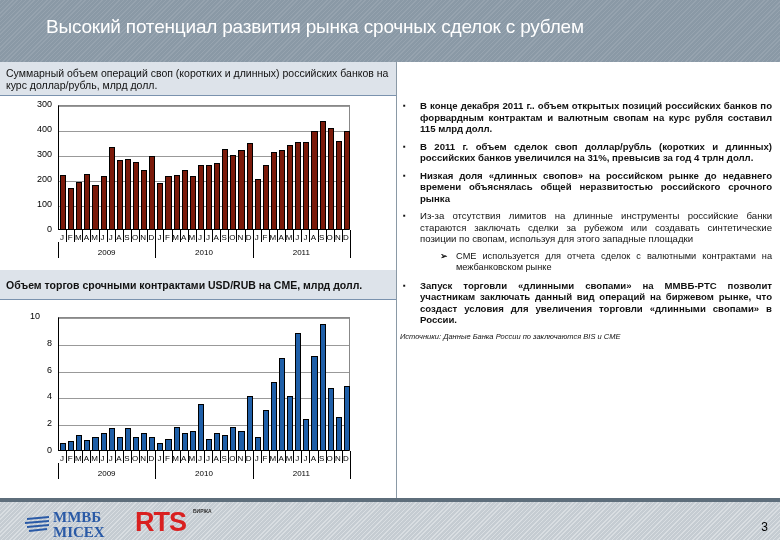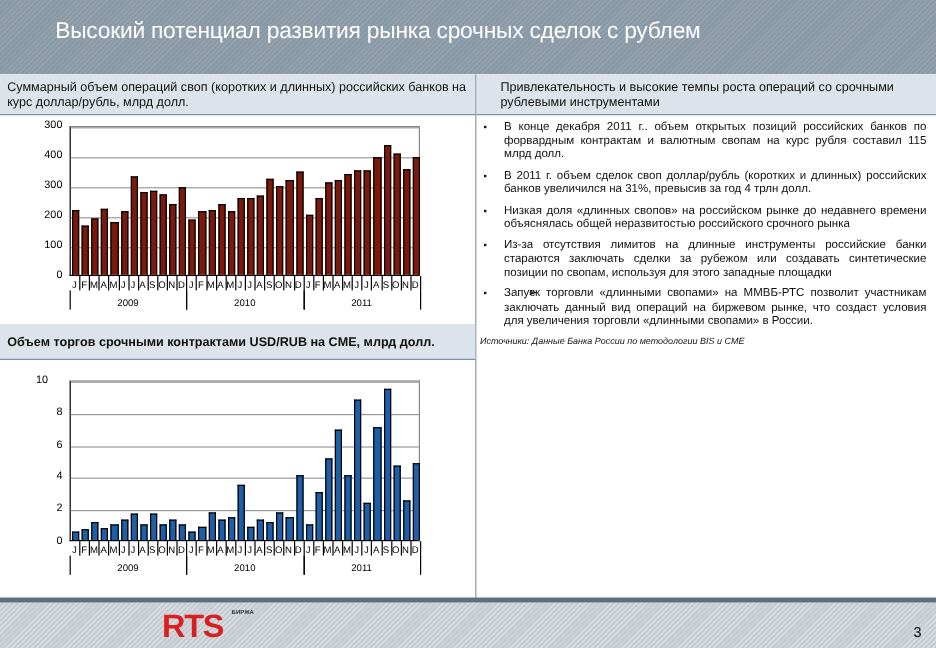"Привлекательность и высокие темпы роста" div.sec-head { html: <div>Привлекательность и высокие темпы роста операций со срочными рублевыми инструментами</div> -> none }
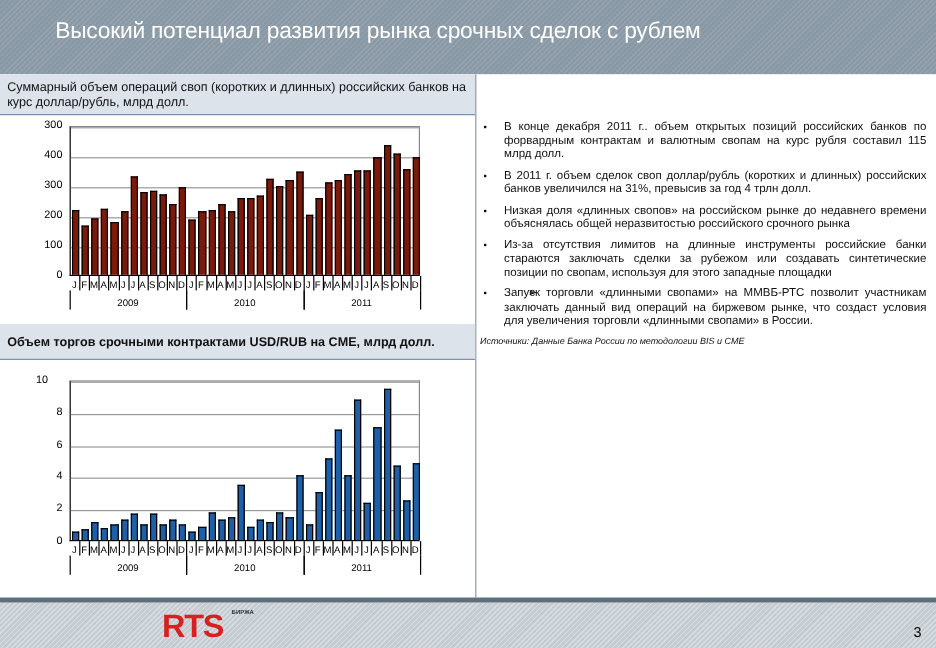"В конце декабря 2011 г.." .b { font-weight: normal -> bold }
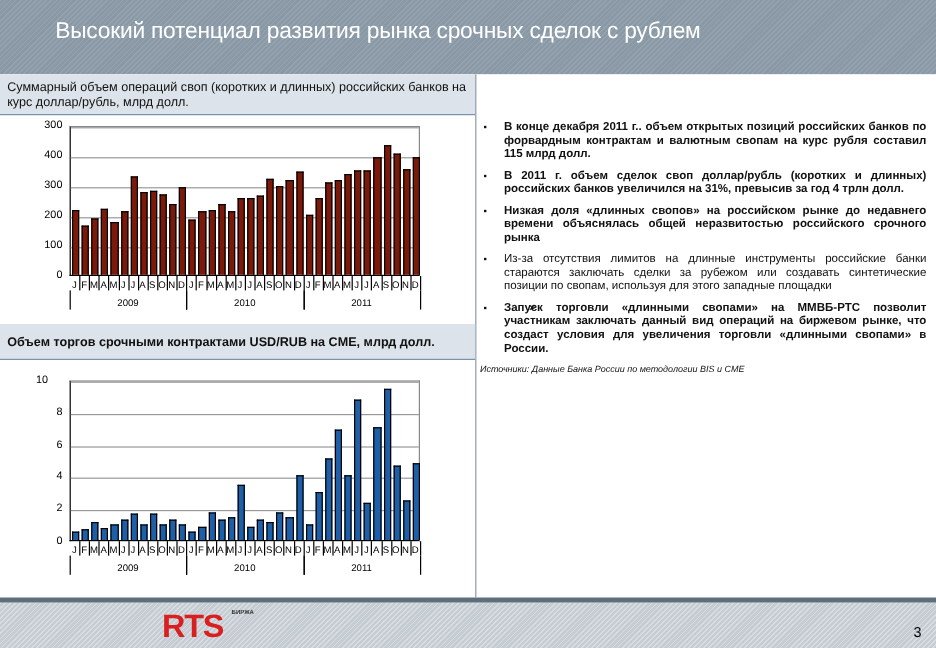"CME используется для отчета сделок" span { html: none -> <span>CME используется для отчета сделок с валютными контрактами на межбанковском рынке</span> }
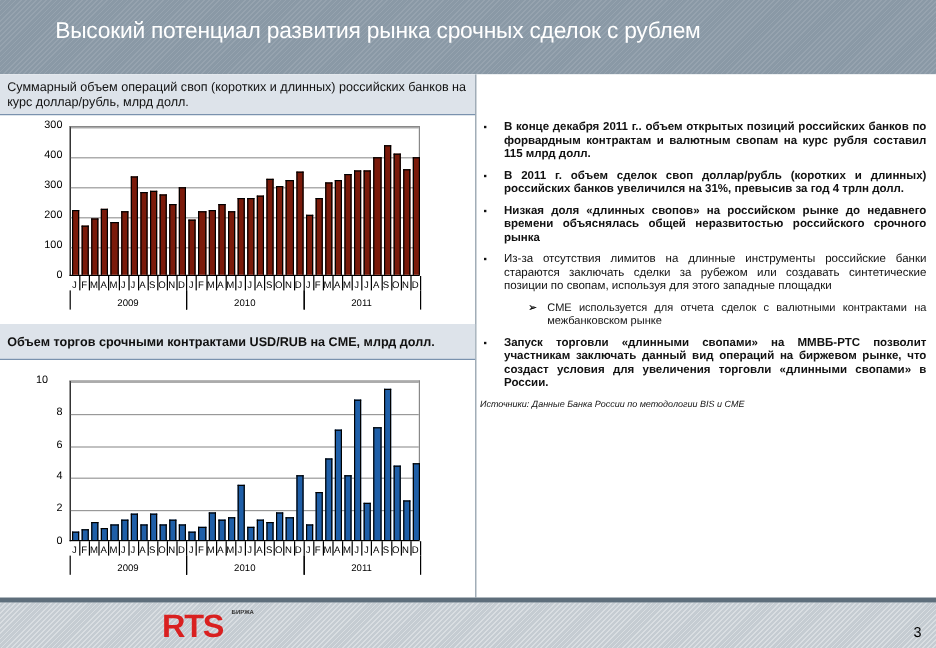"Источники: Данные Банка России по" div { text: методологии -> заключаются }
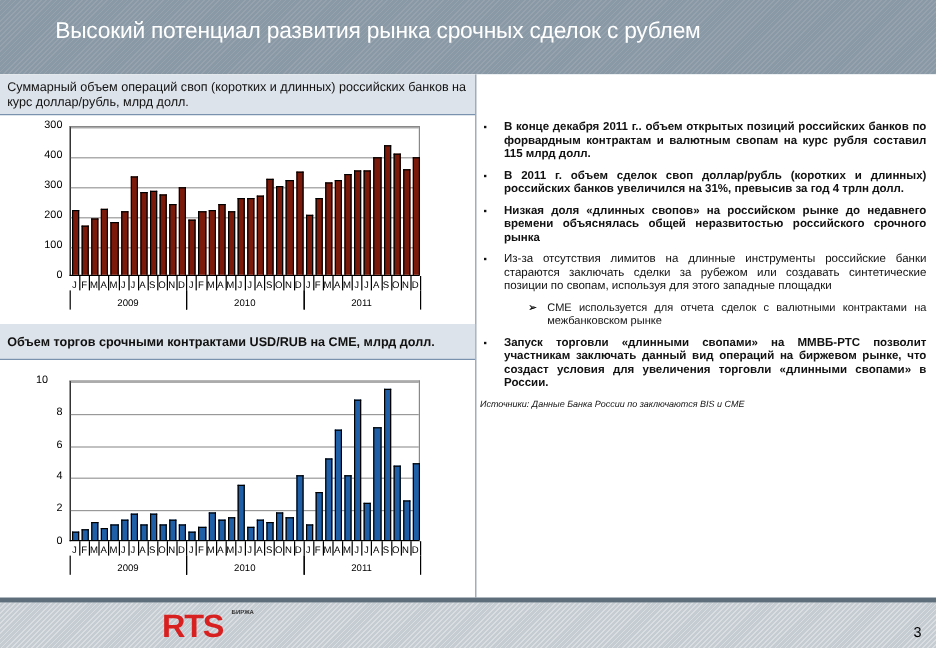"ММВБ" div { html: none -> <div> <svg> <g> <line></line> <line></line> <line></line> <line></line> </g> </svg> <div>ММВБ</div> <div>MICEX</div> </div> }
